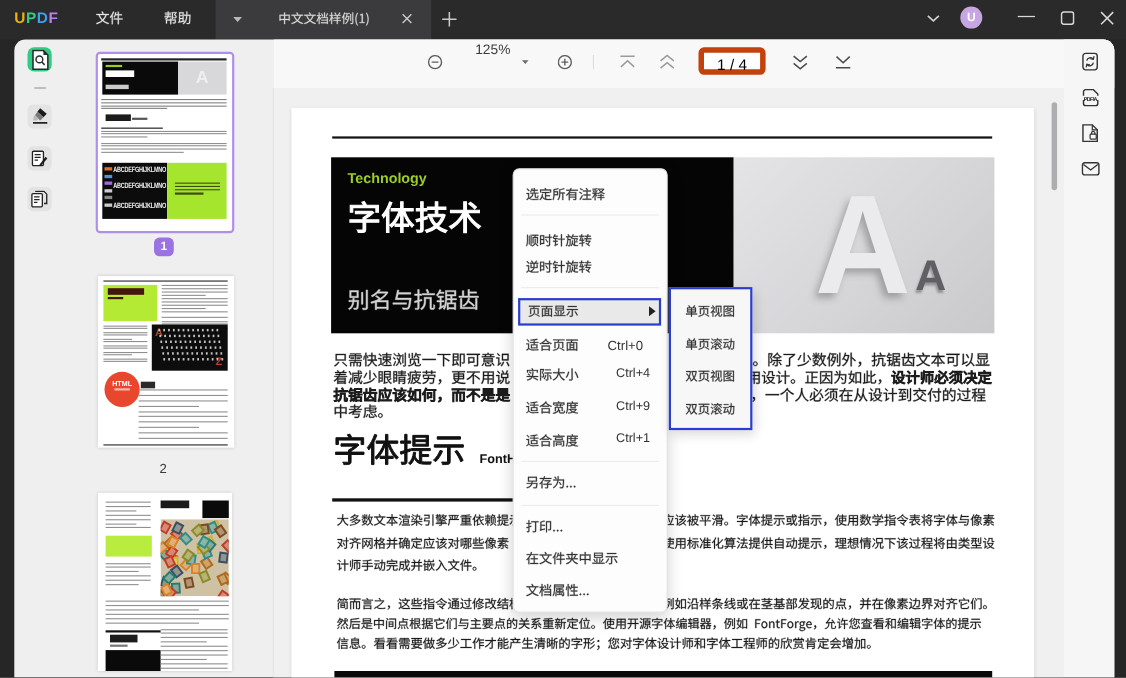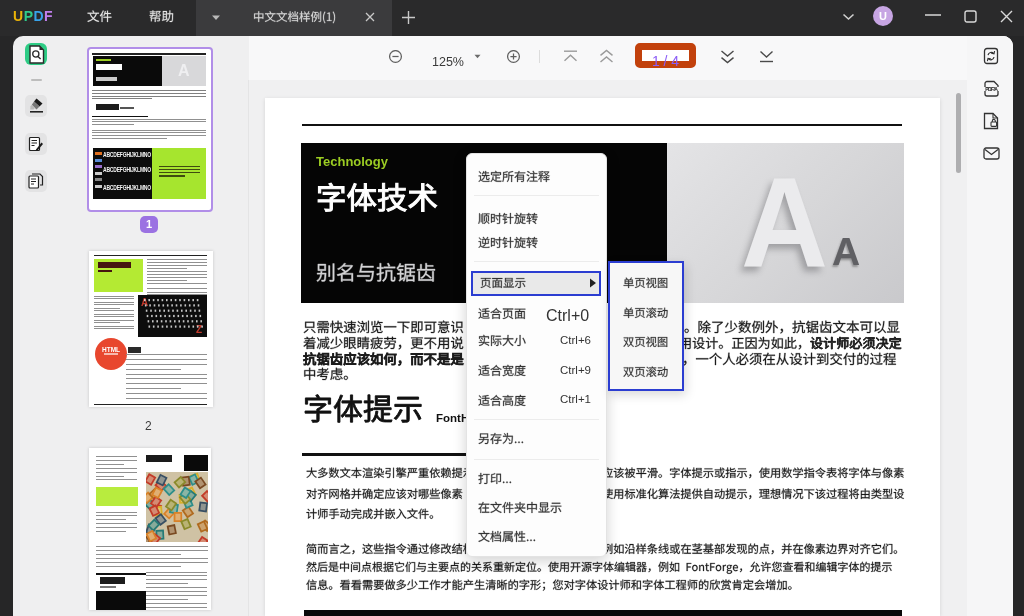"125%" div.abs { top: 55px -> 38px }
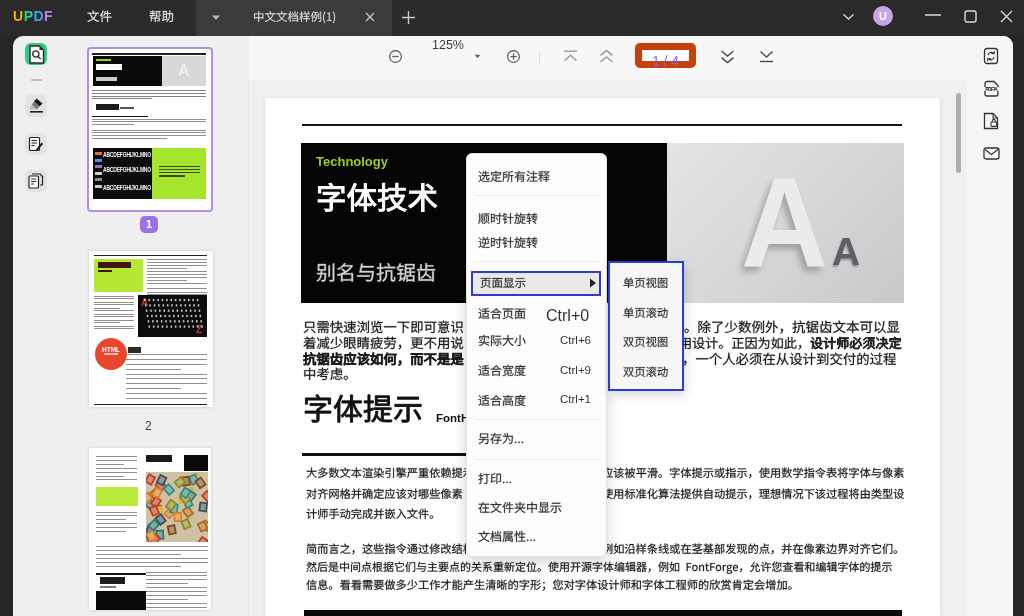"1 / 4" div.abs { border: 7px solid #c2410c -> 5px solid #c2410c; color: #8b5cf6 -> #000000 }
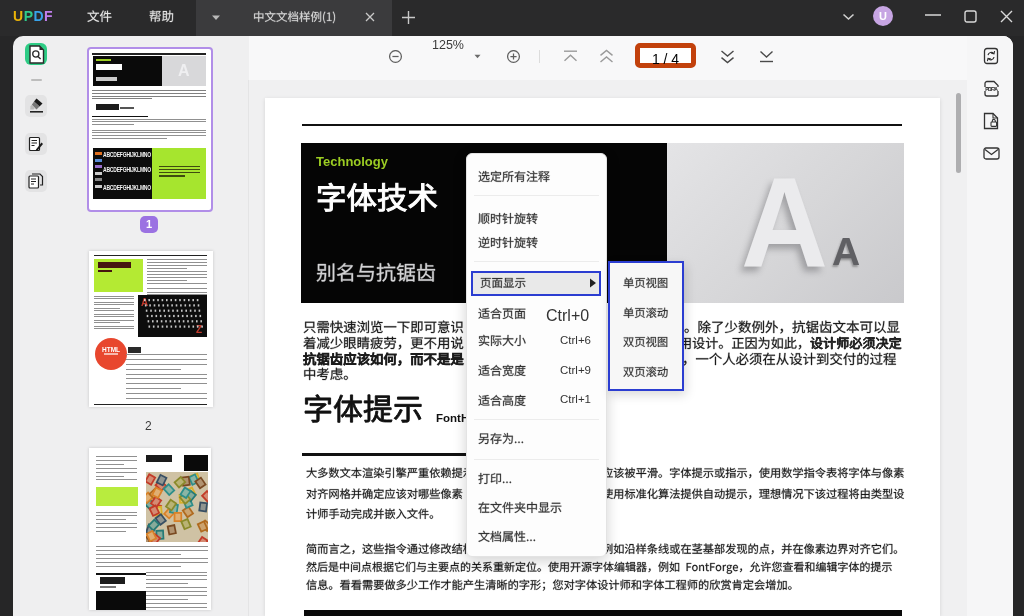"Ctrl+0" div.abs { font-size: 16px -> 12px; text-align: left -> center }
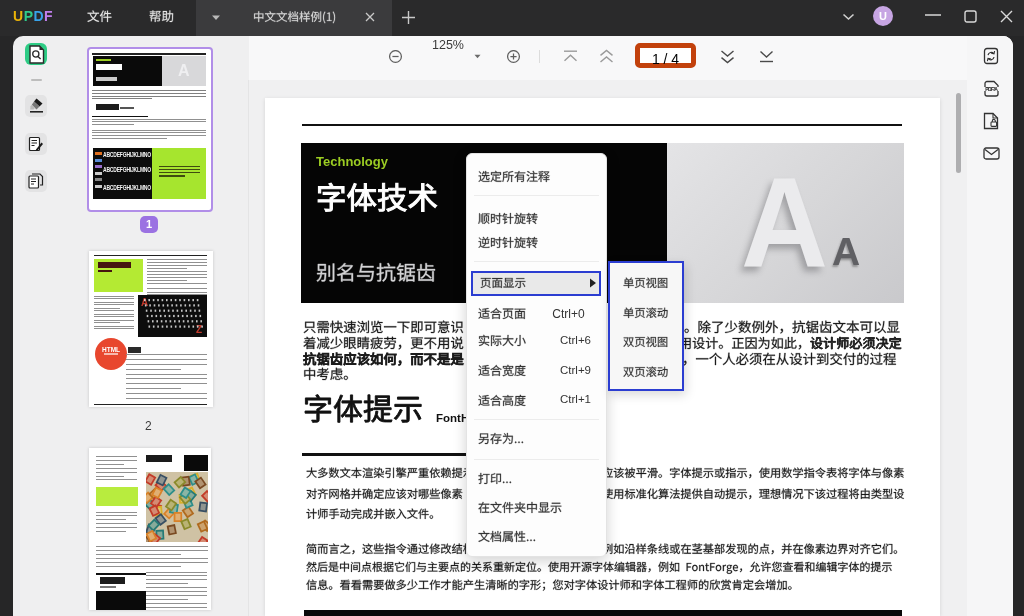"Ctrl+6" div.abs { text: Ctrl+6 -> Ctrl+4 }
